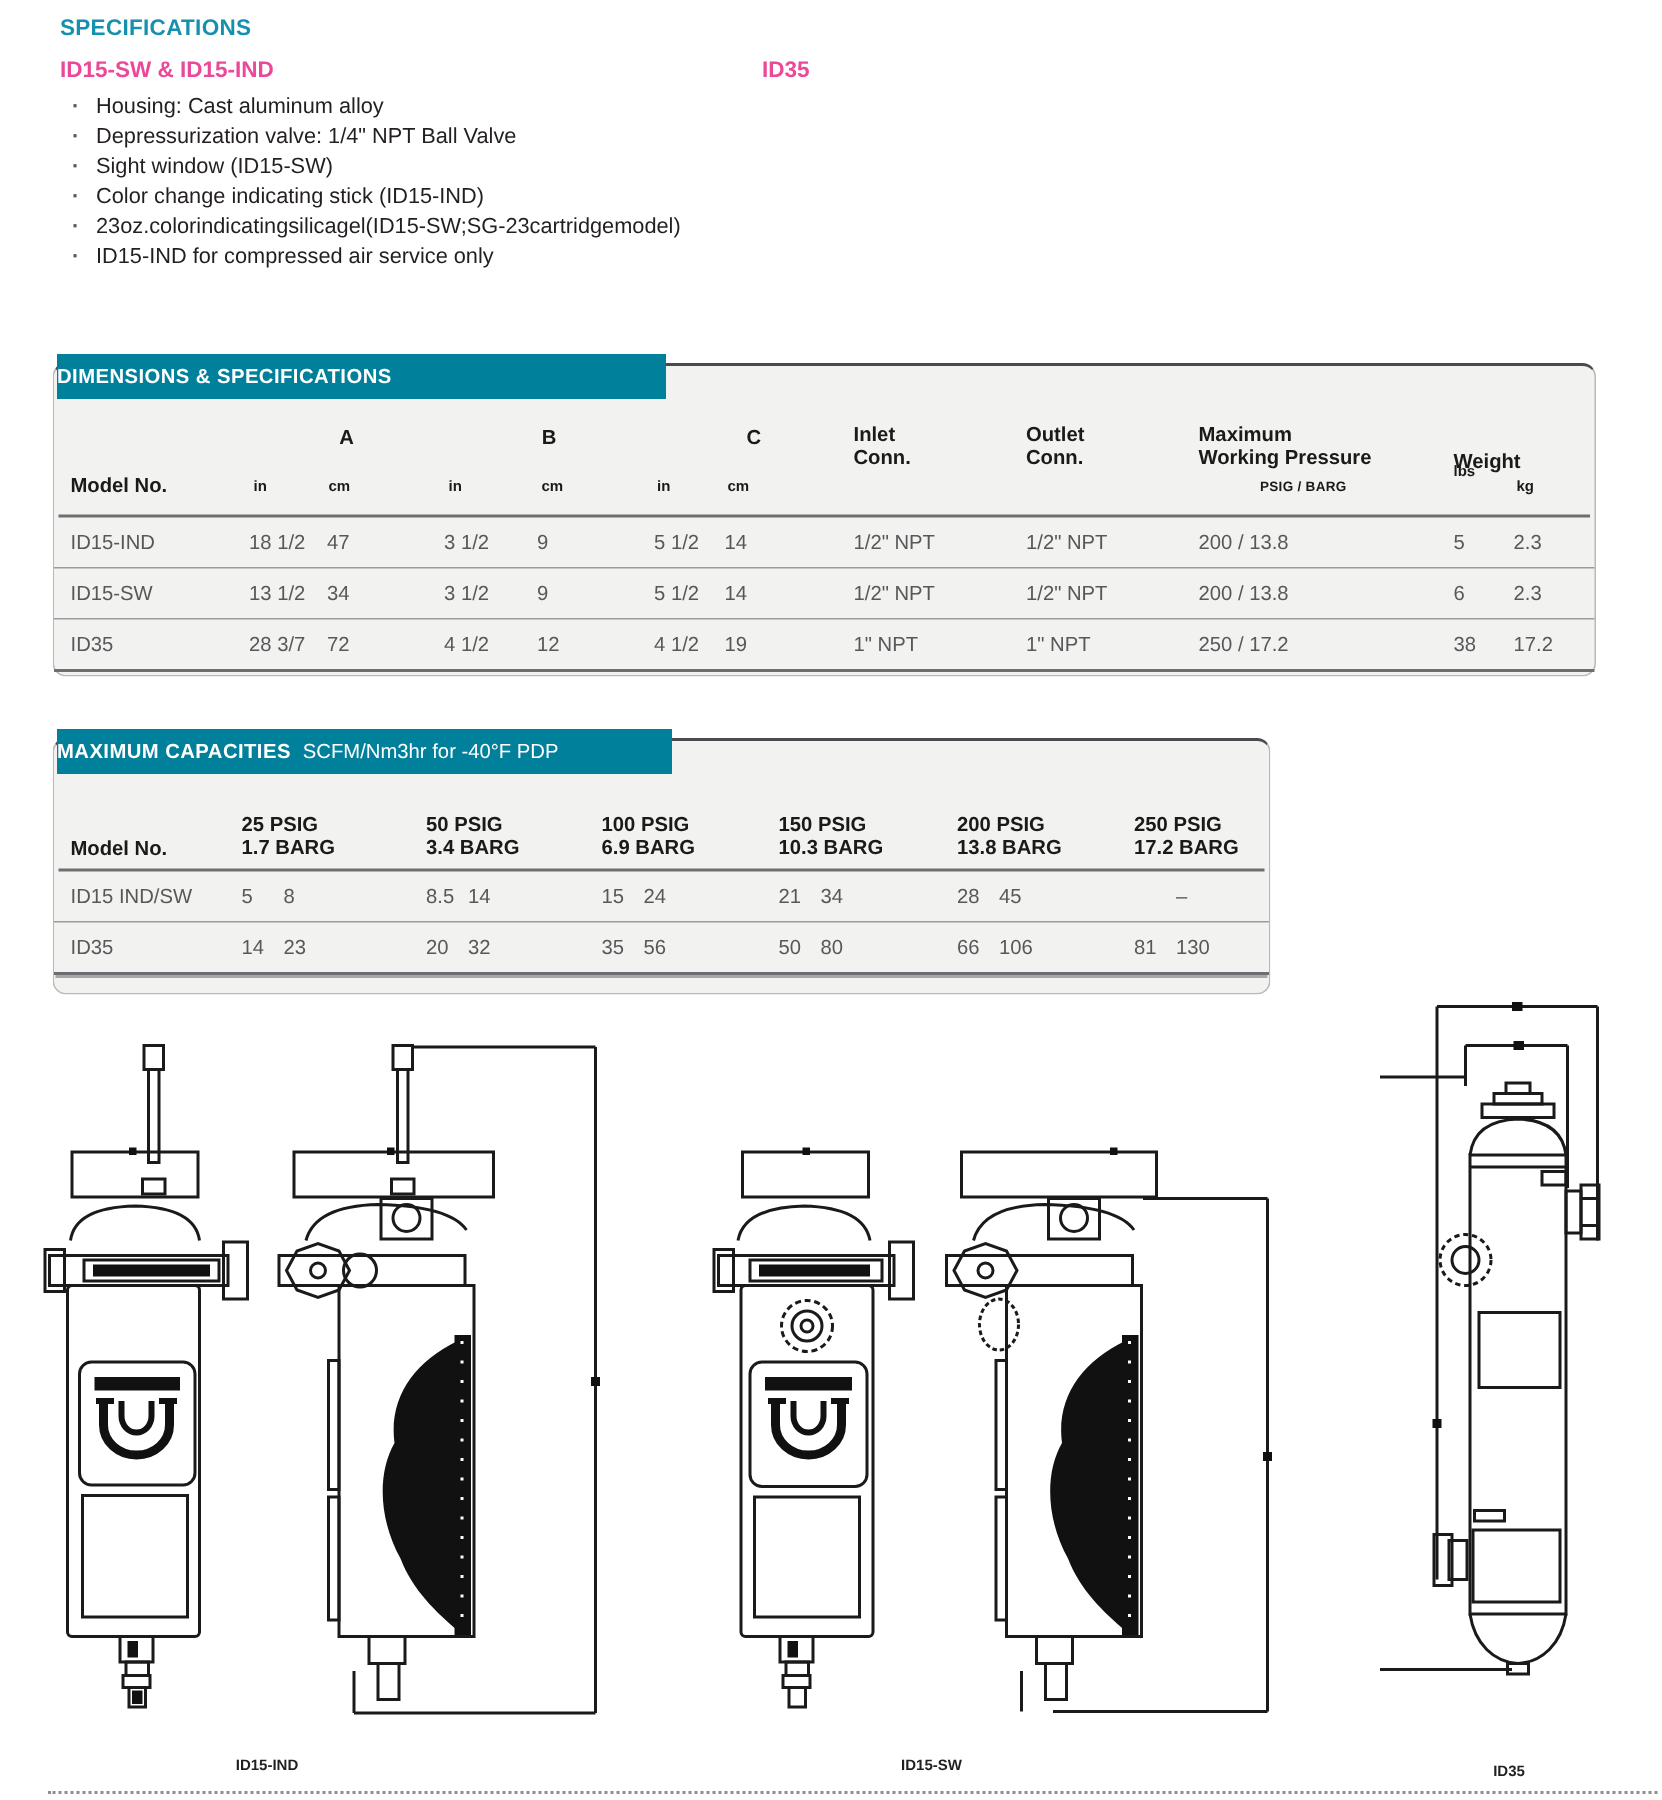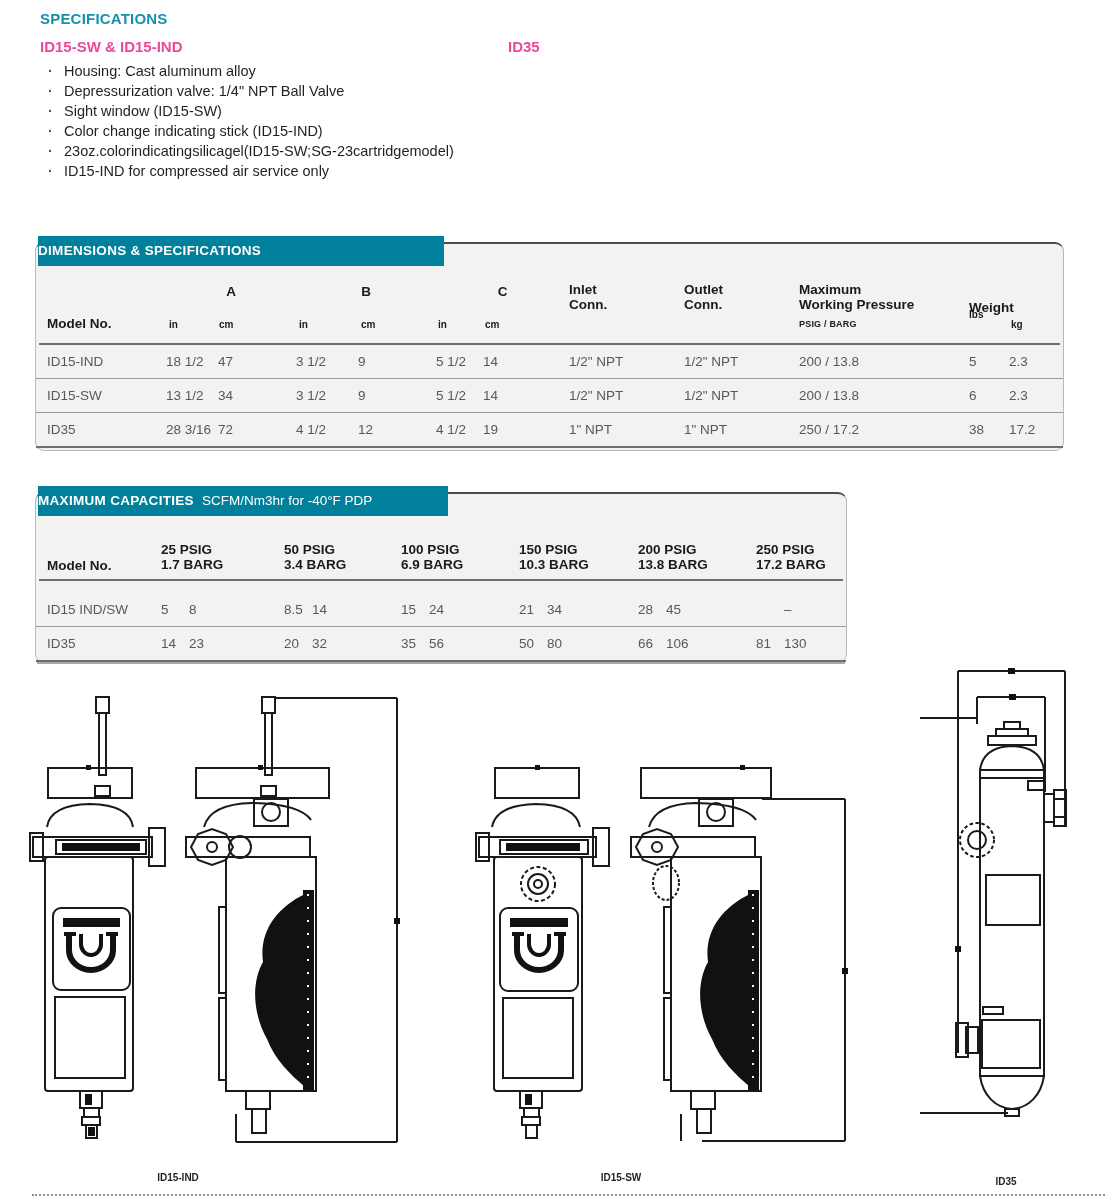"PSIG / BARG" div.hdr { left: 763px -> 804px }
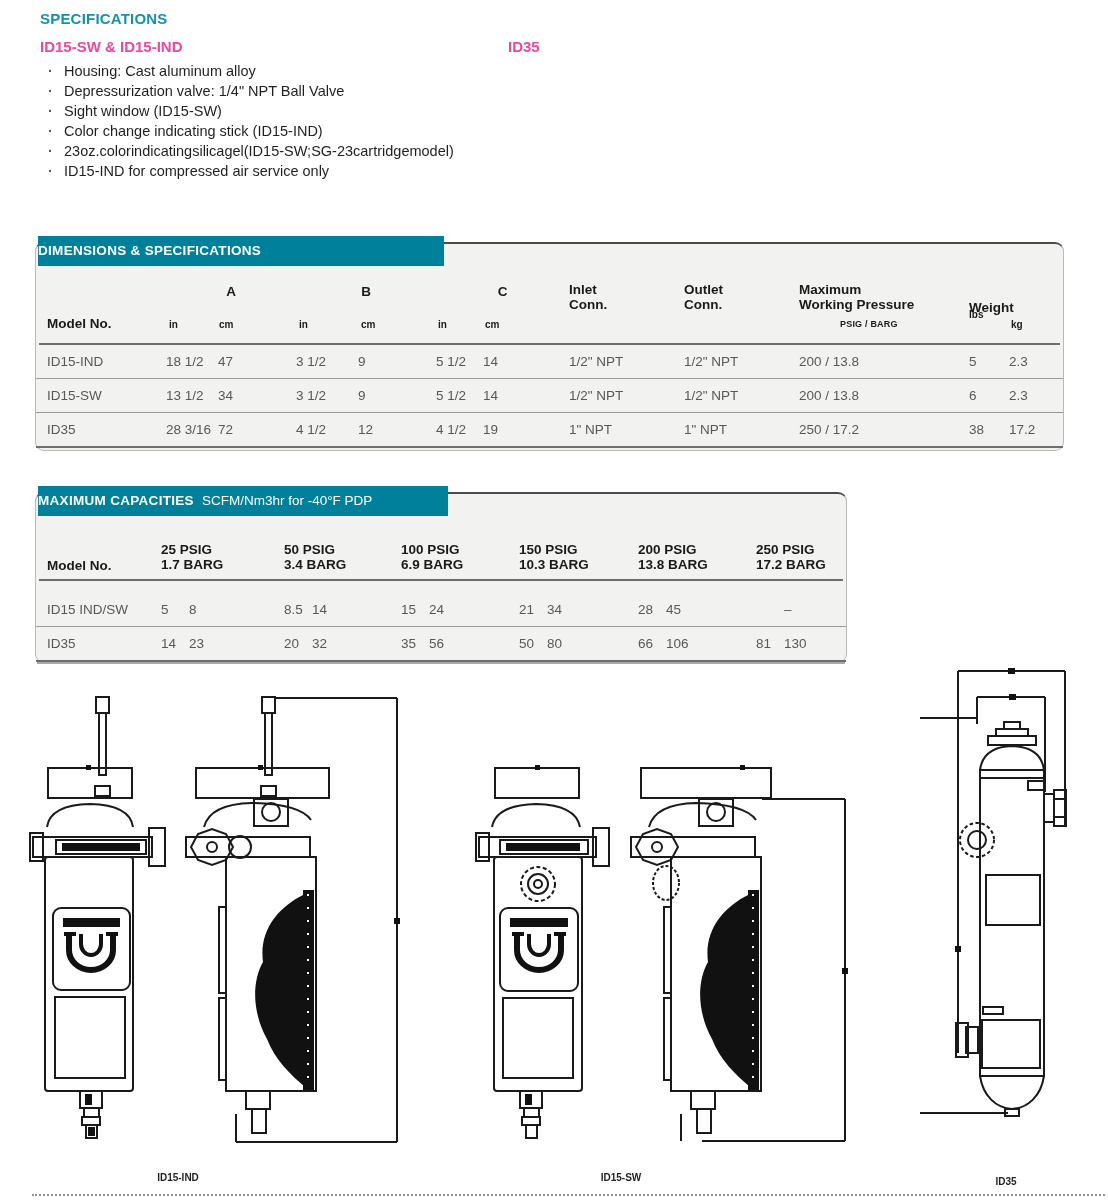"28 3/16" div.cell { text: 3/16 -> 3/7 }
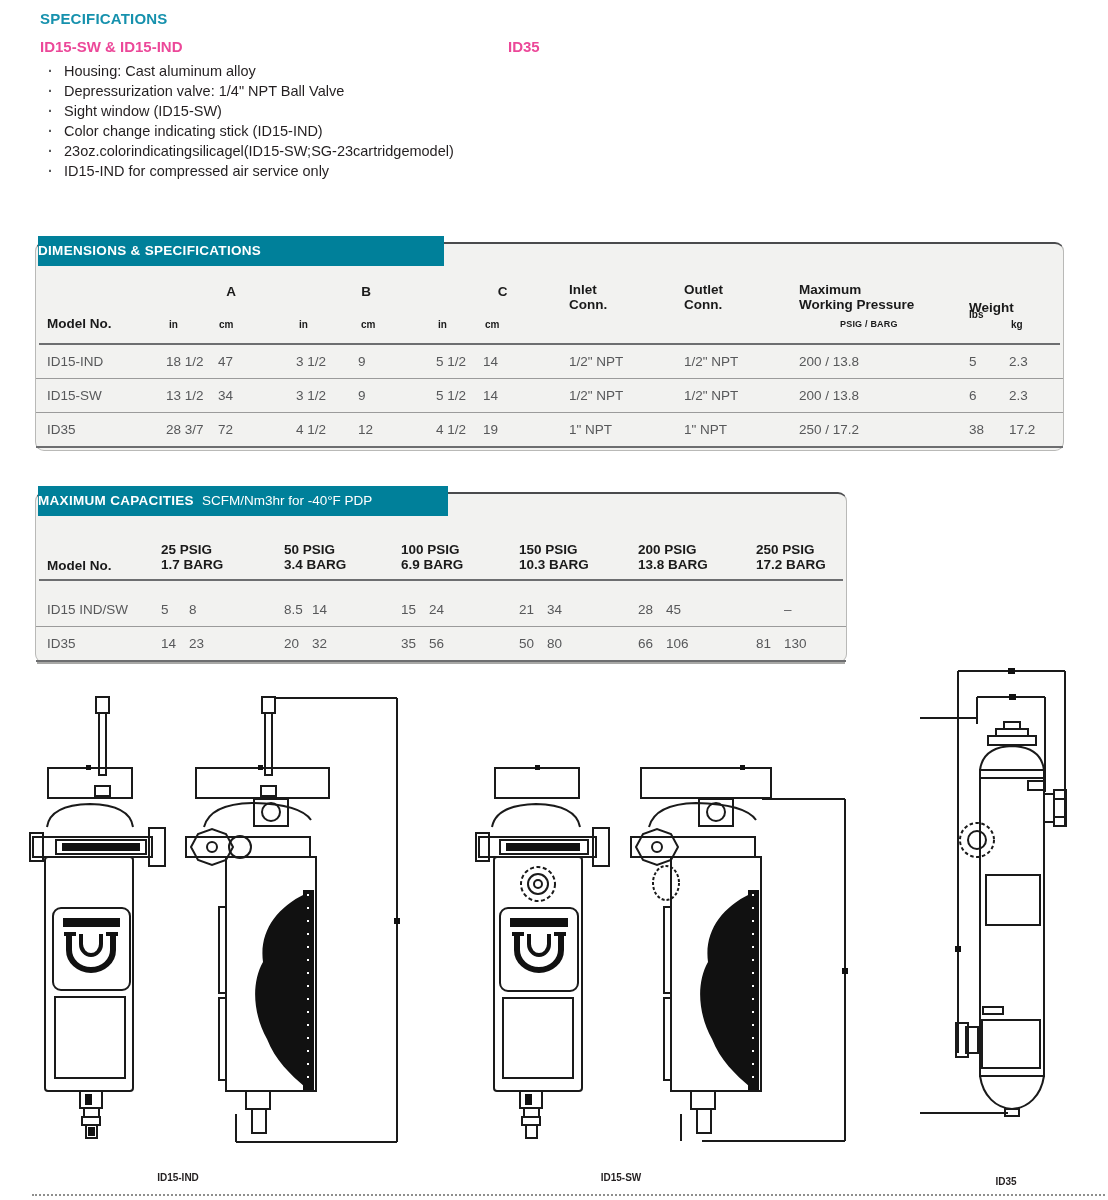"ID15 IND/SW" #caps .rows { margin-top: 12px -> none }
